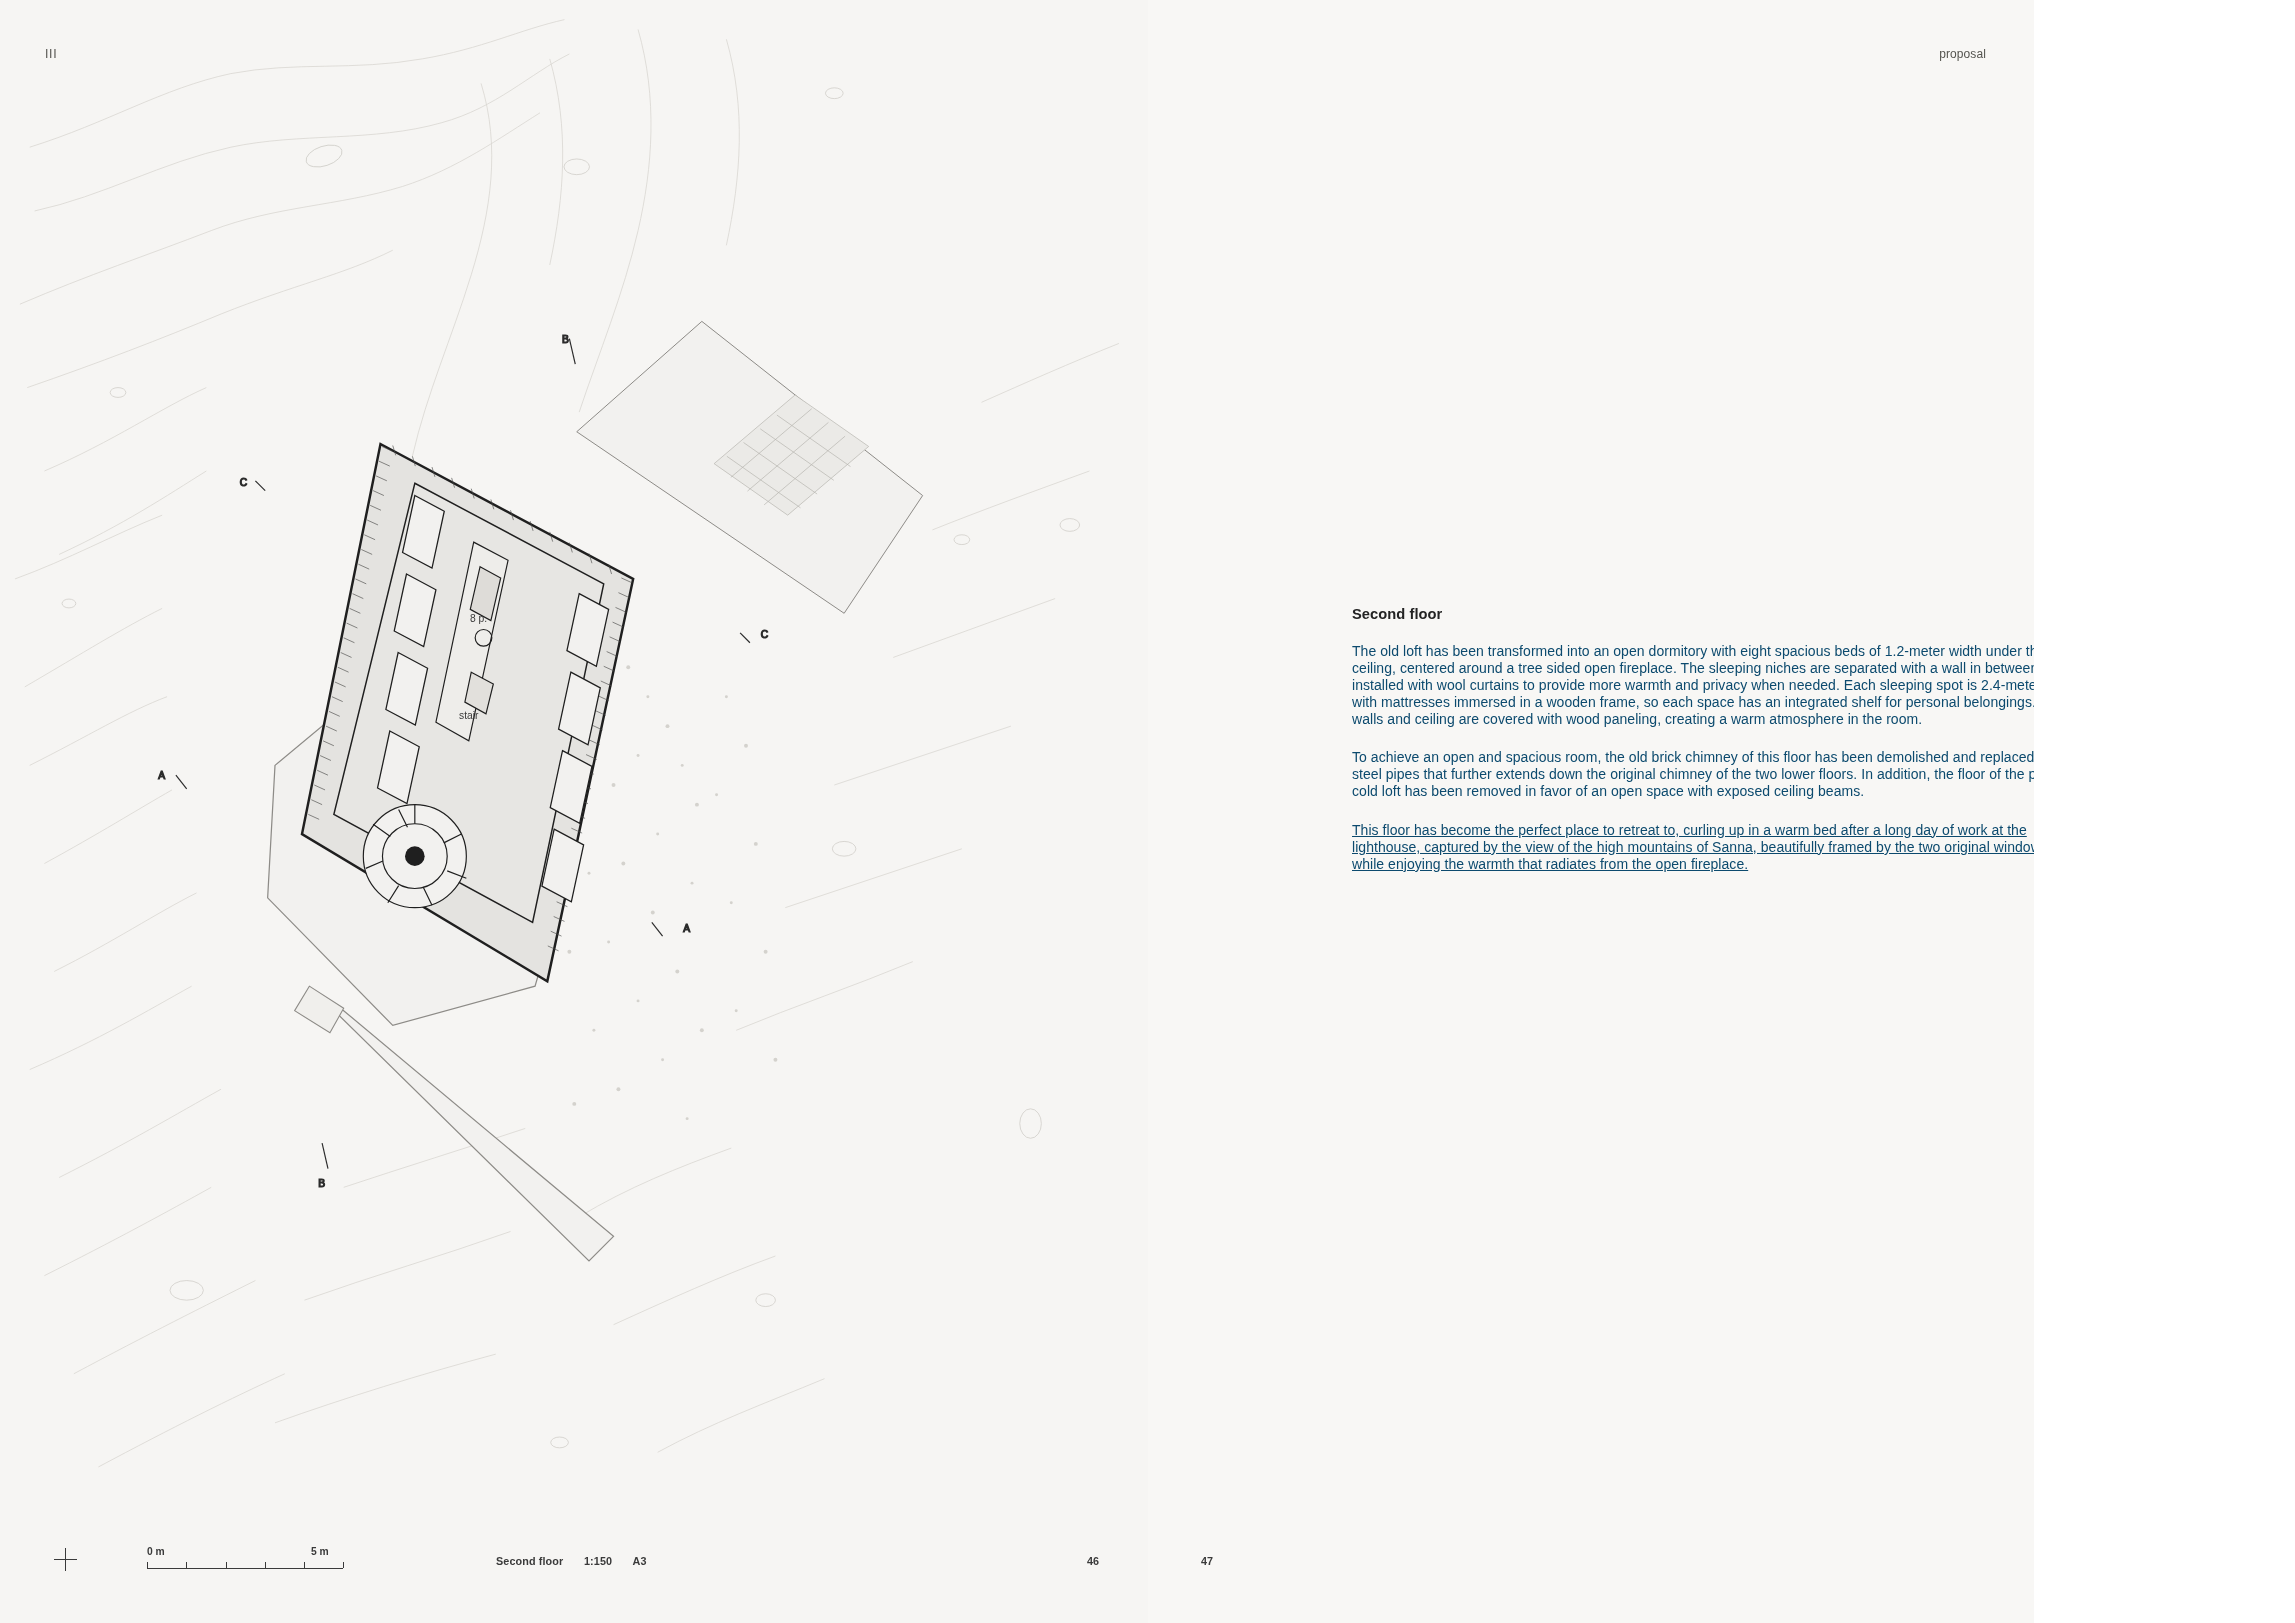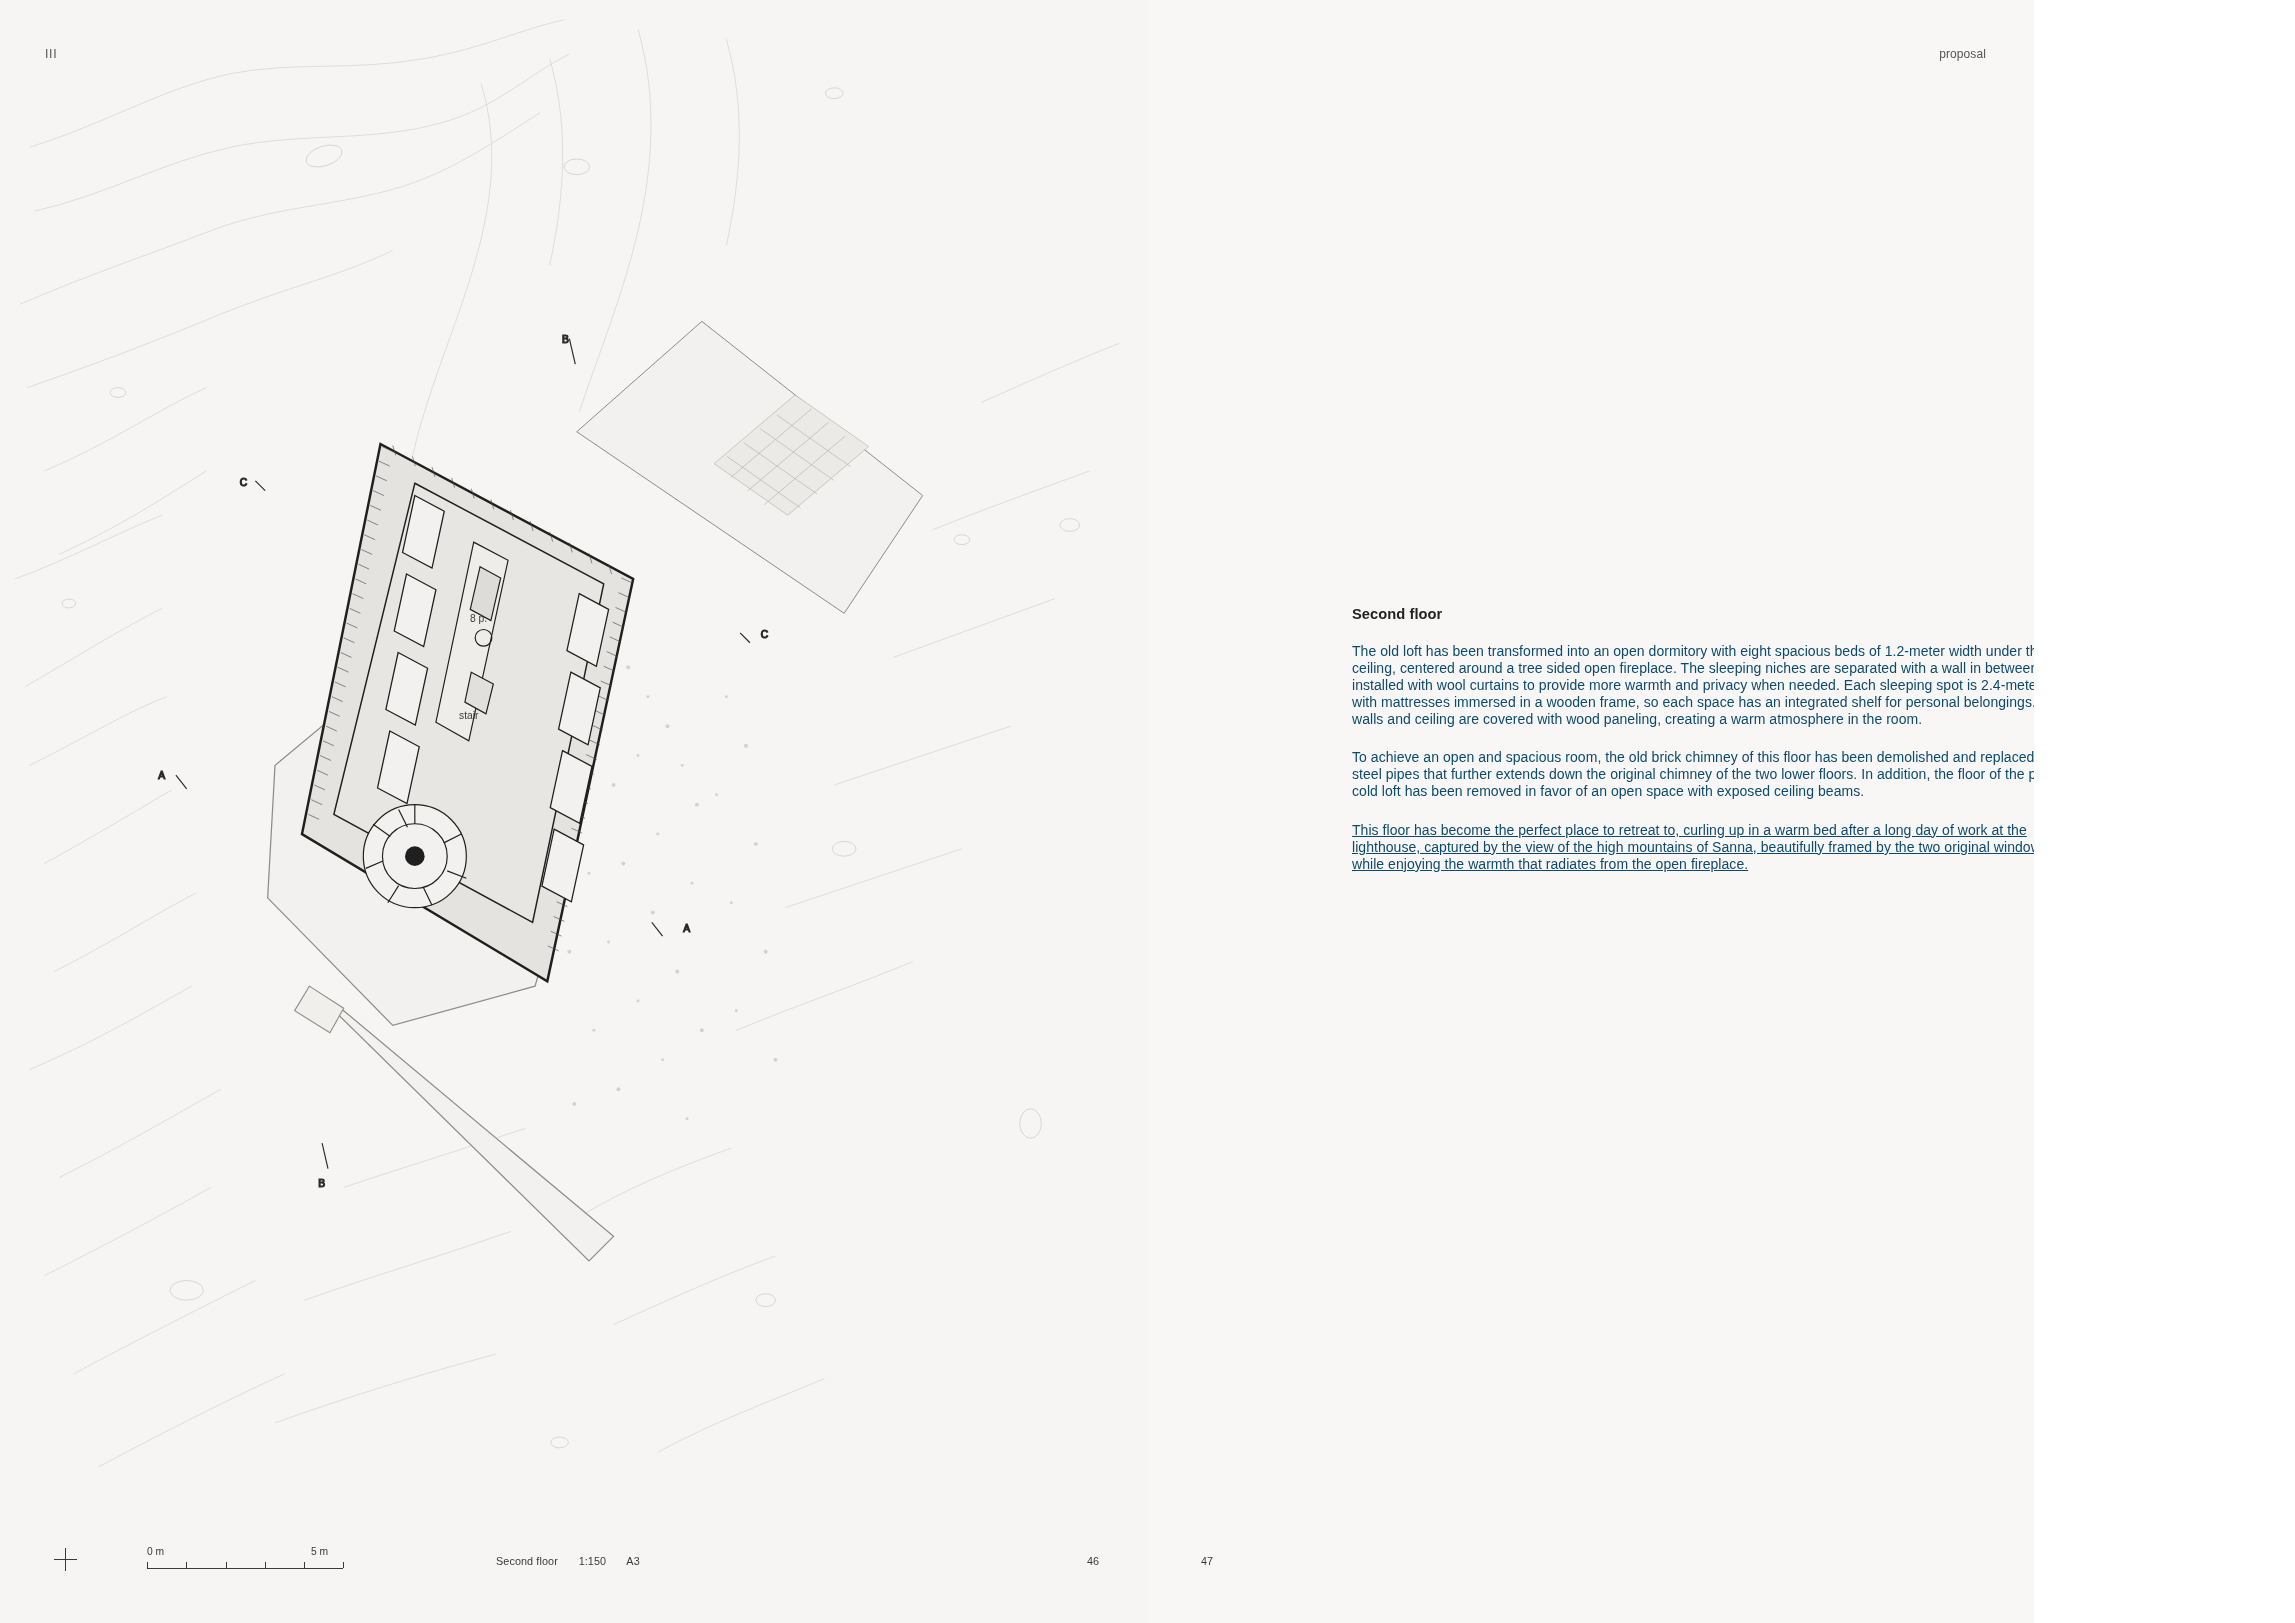"0 m" .footer { font-weight: none -> bold }
